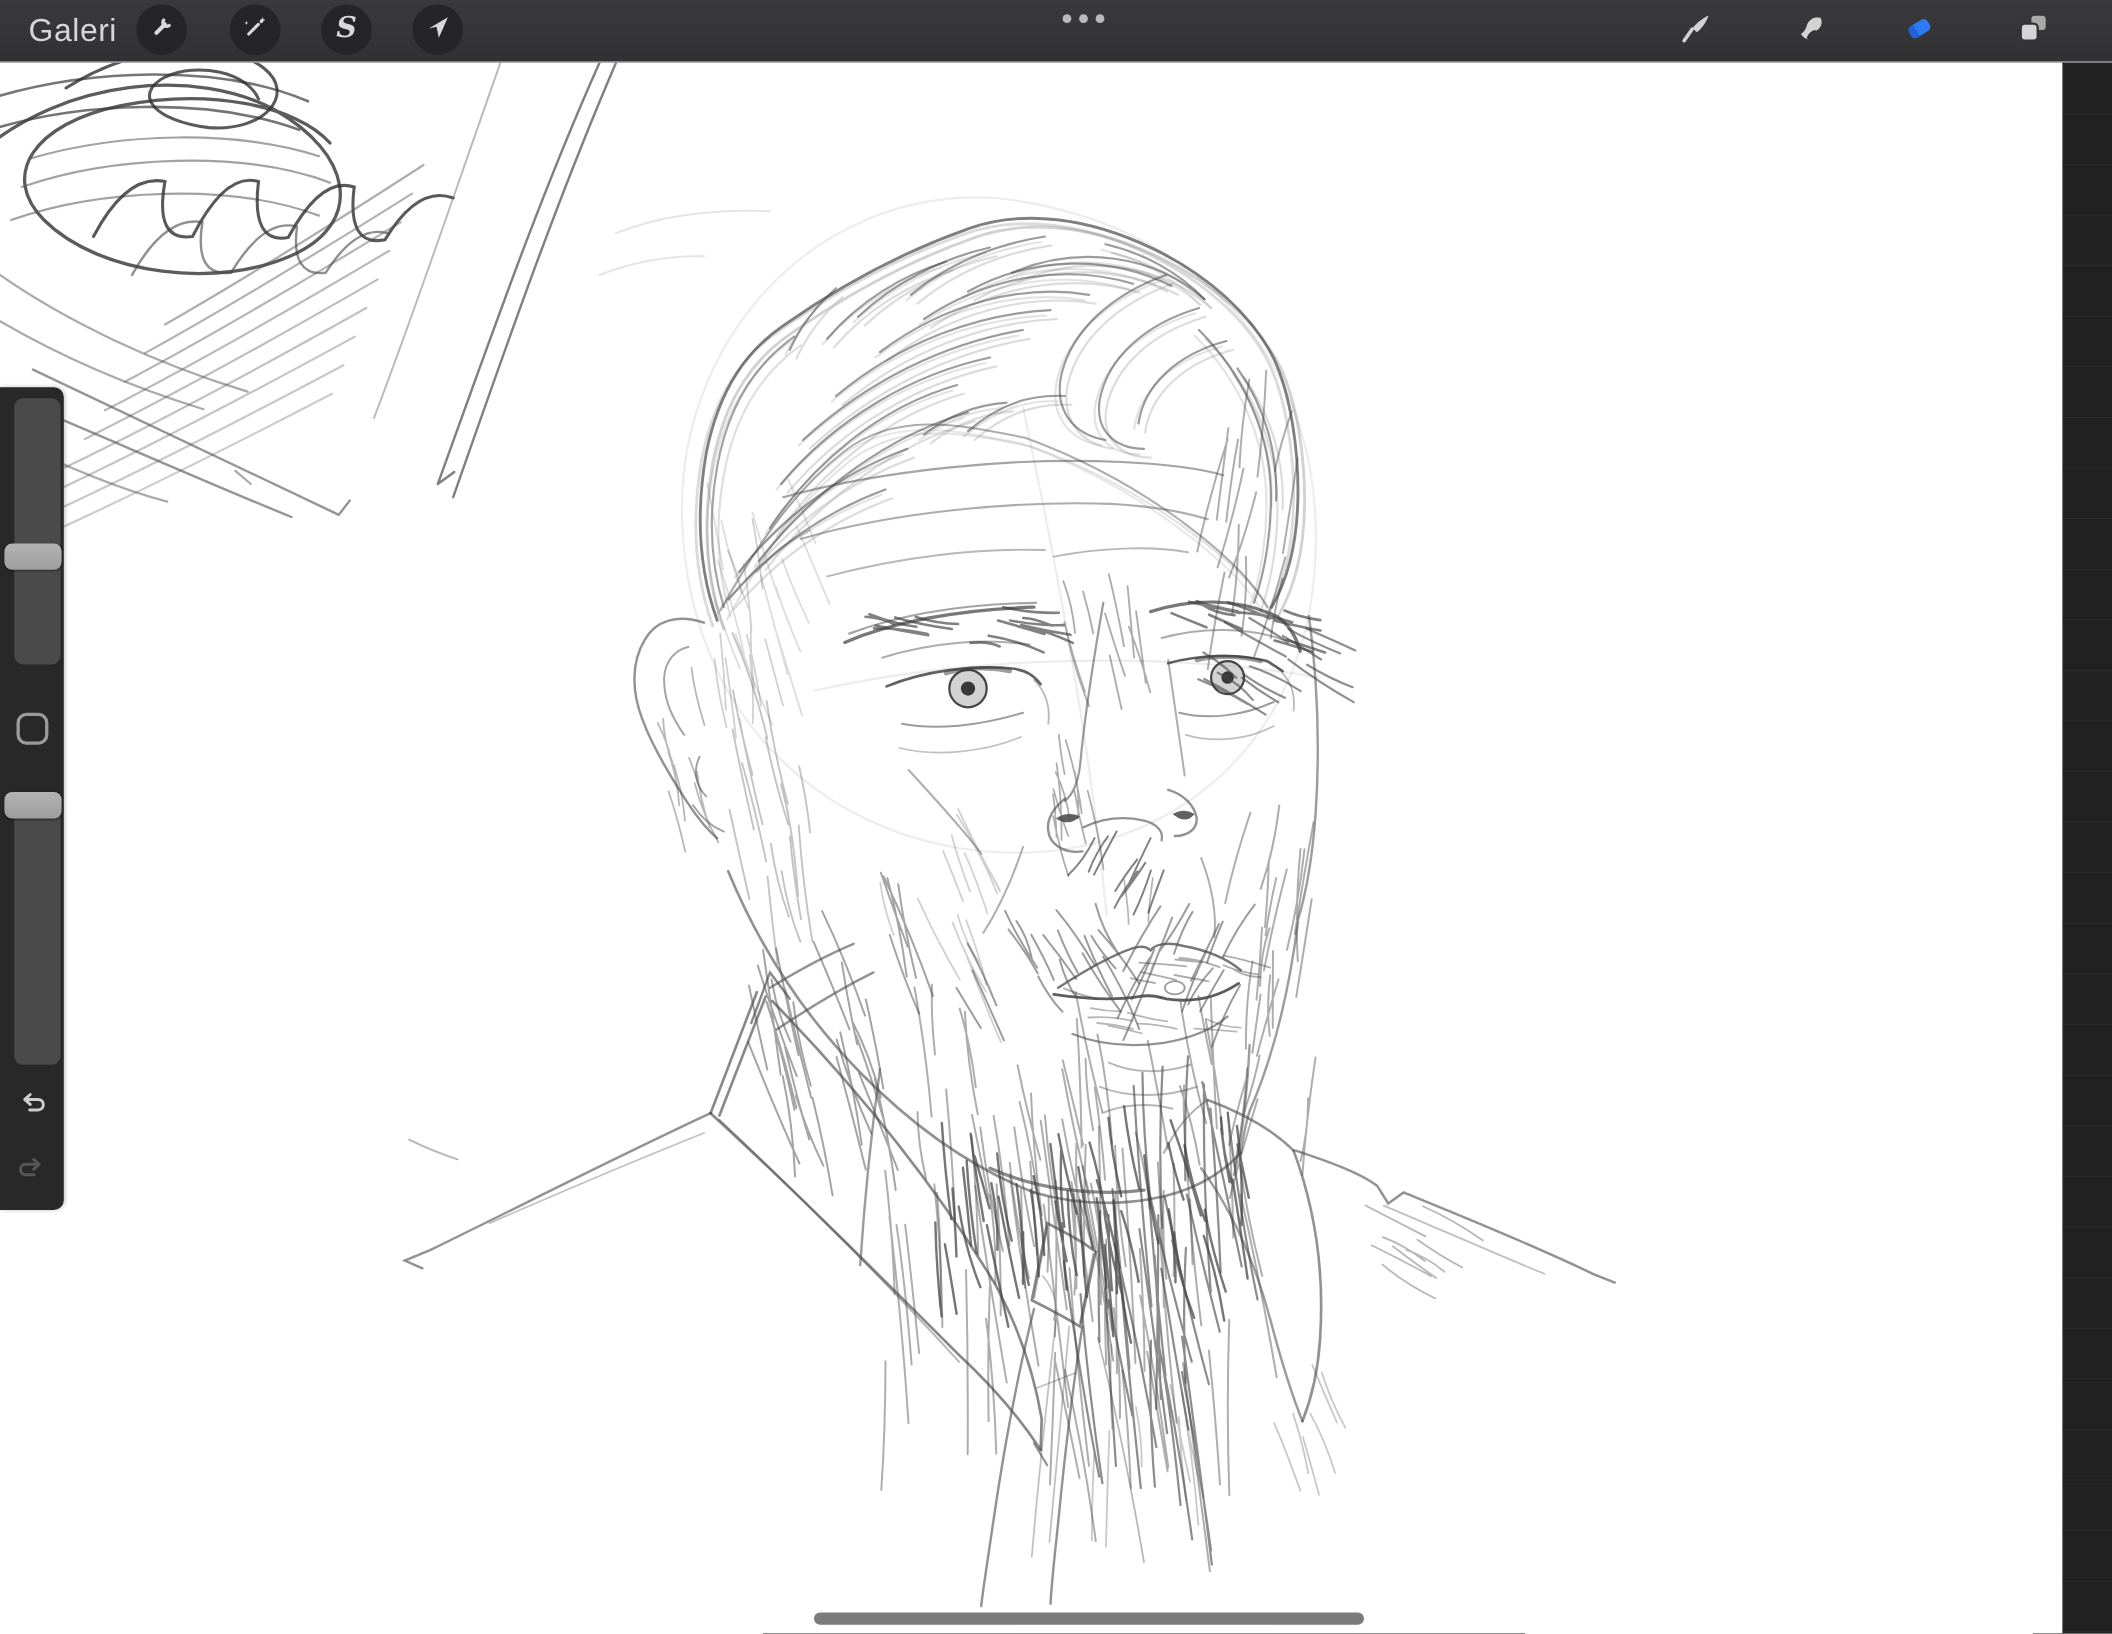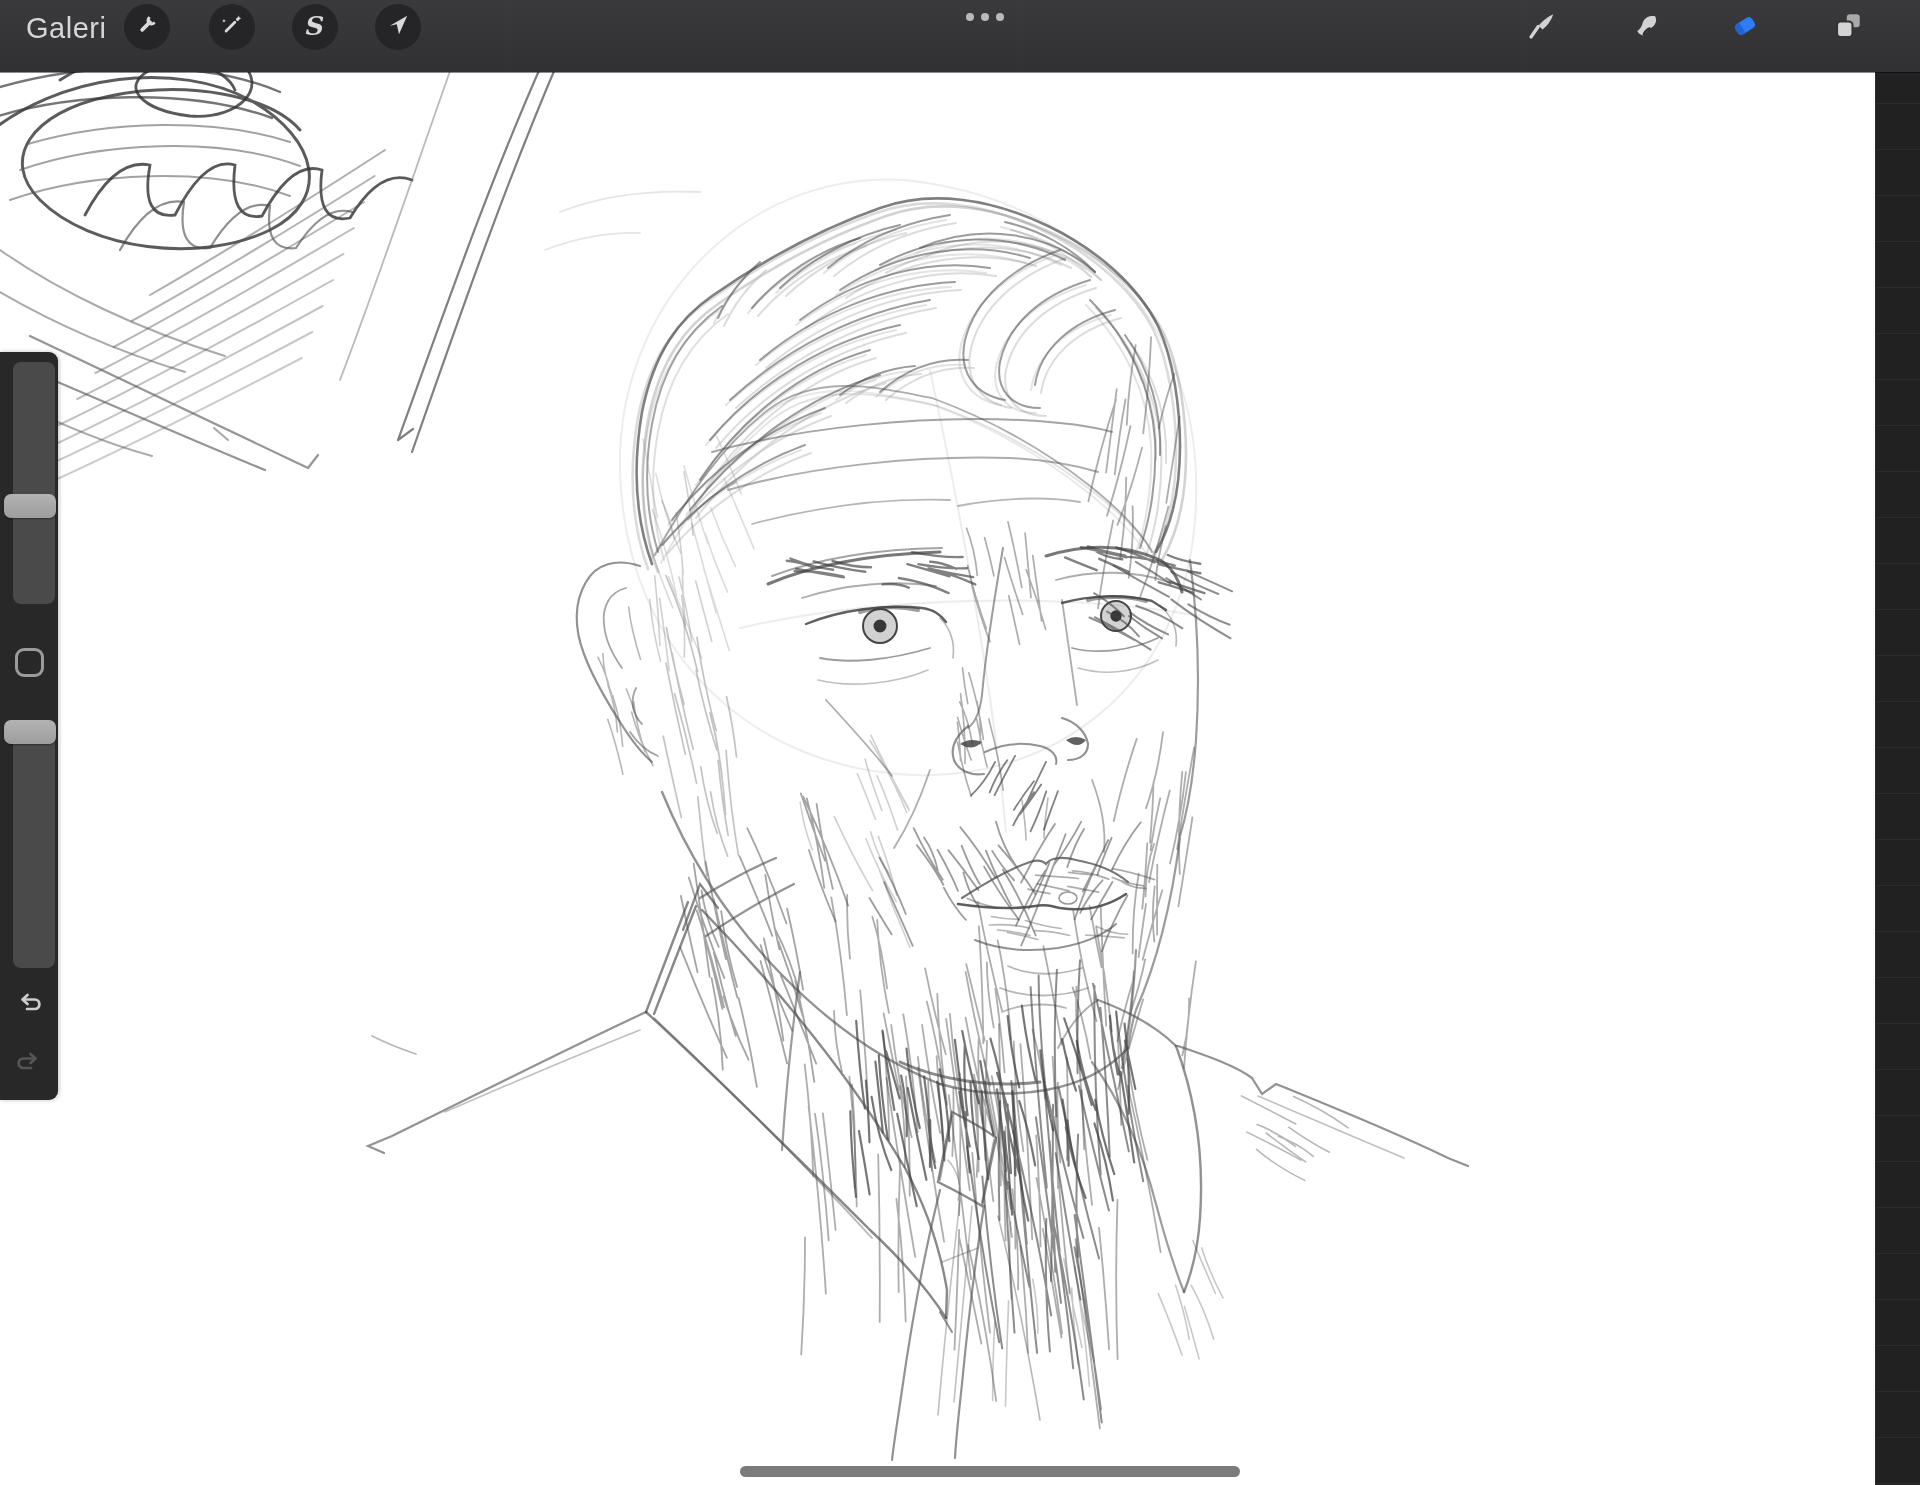"Galeri" #toolbar { height: 72px -> 56px }
